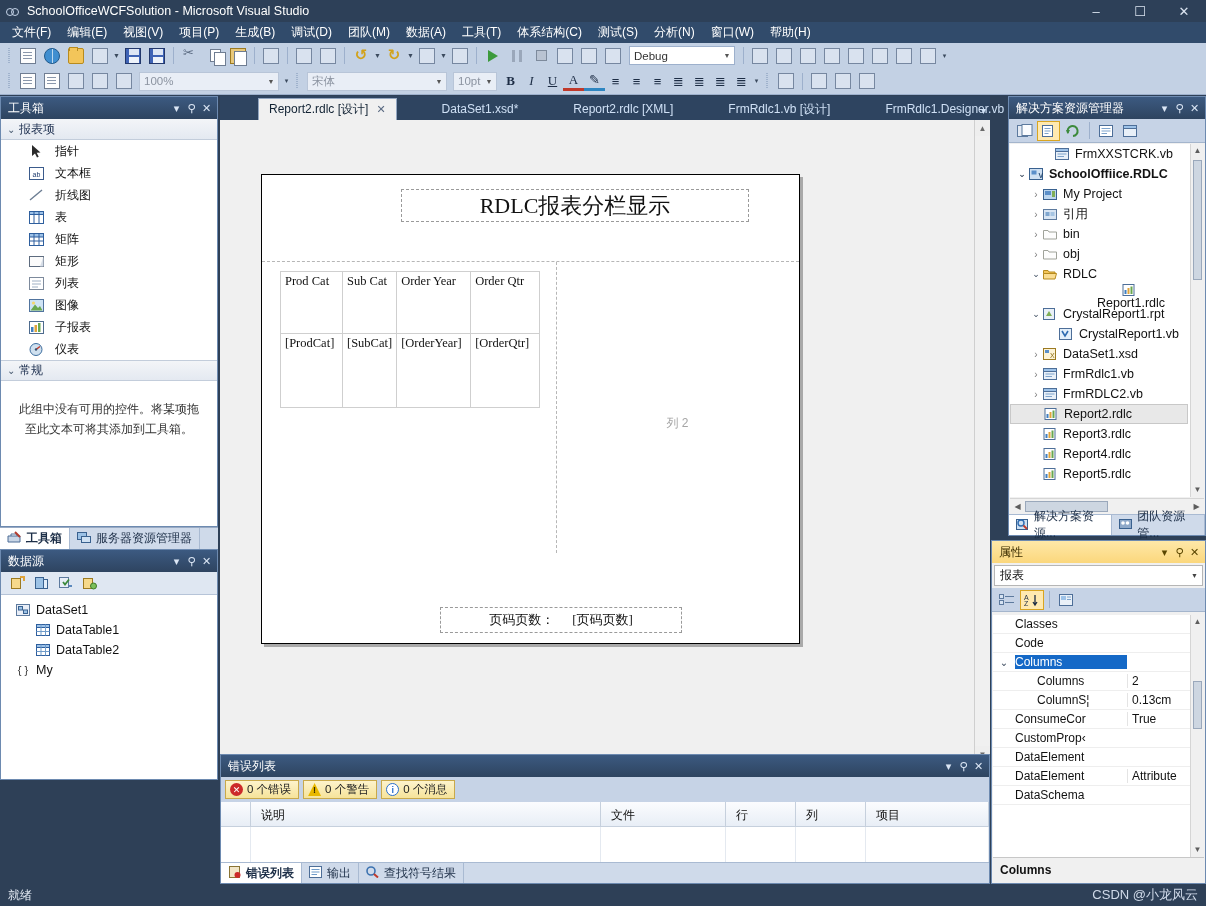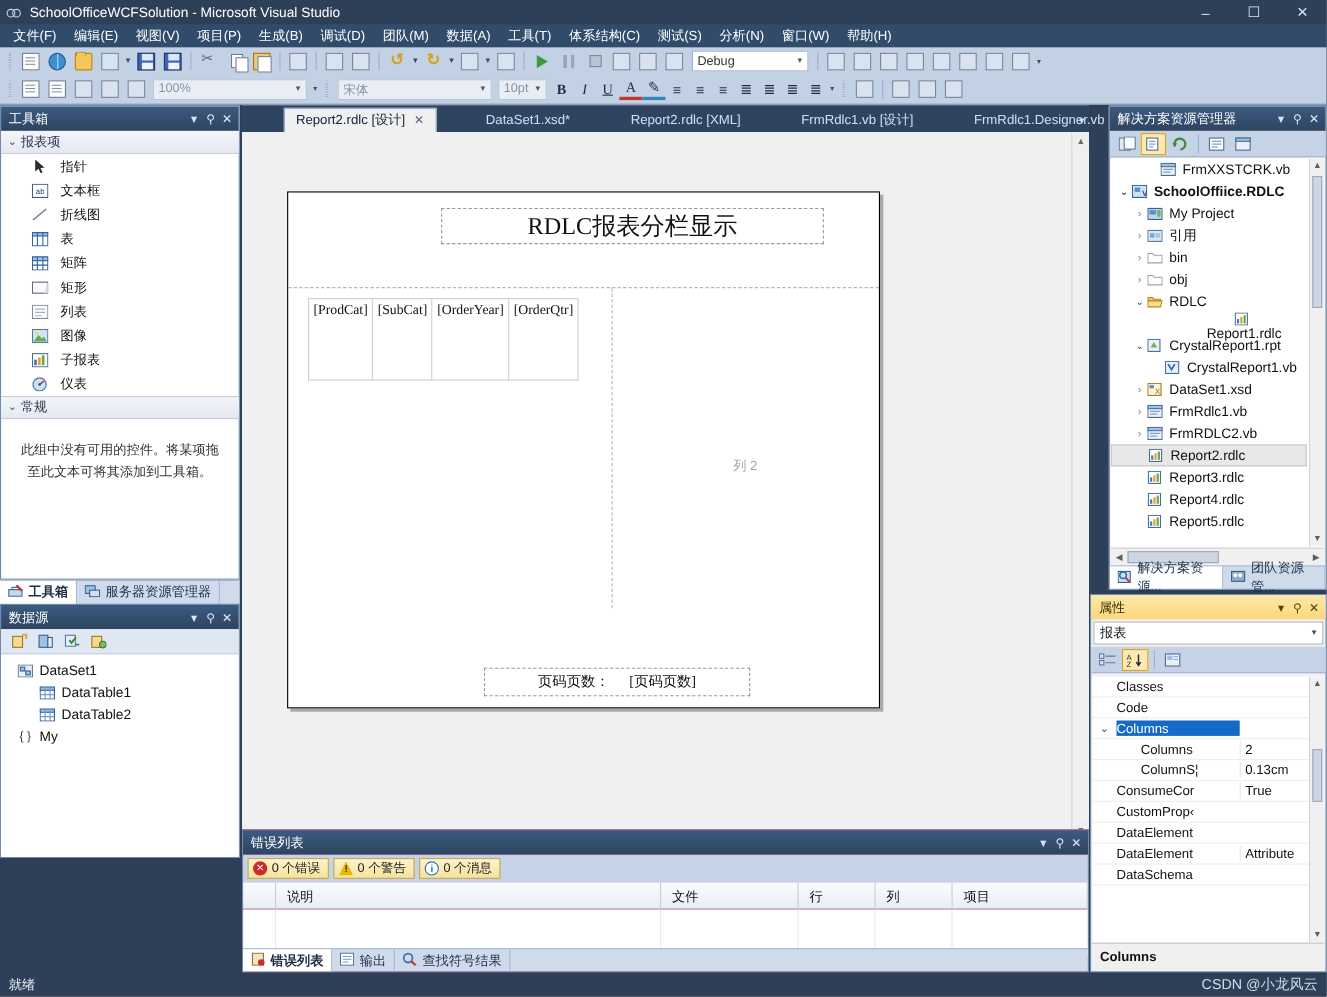"Prod Cat" tr.hdr { html: none -> <tr> <td>Prod Cat</td> <td>Sub Cat</td> <td>Order Year</td> <td>Order Qtr</td> </tr> }
